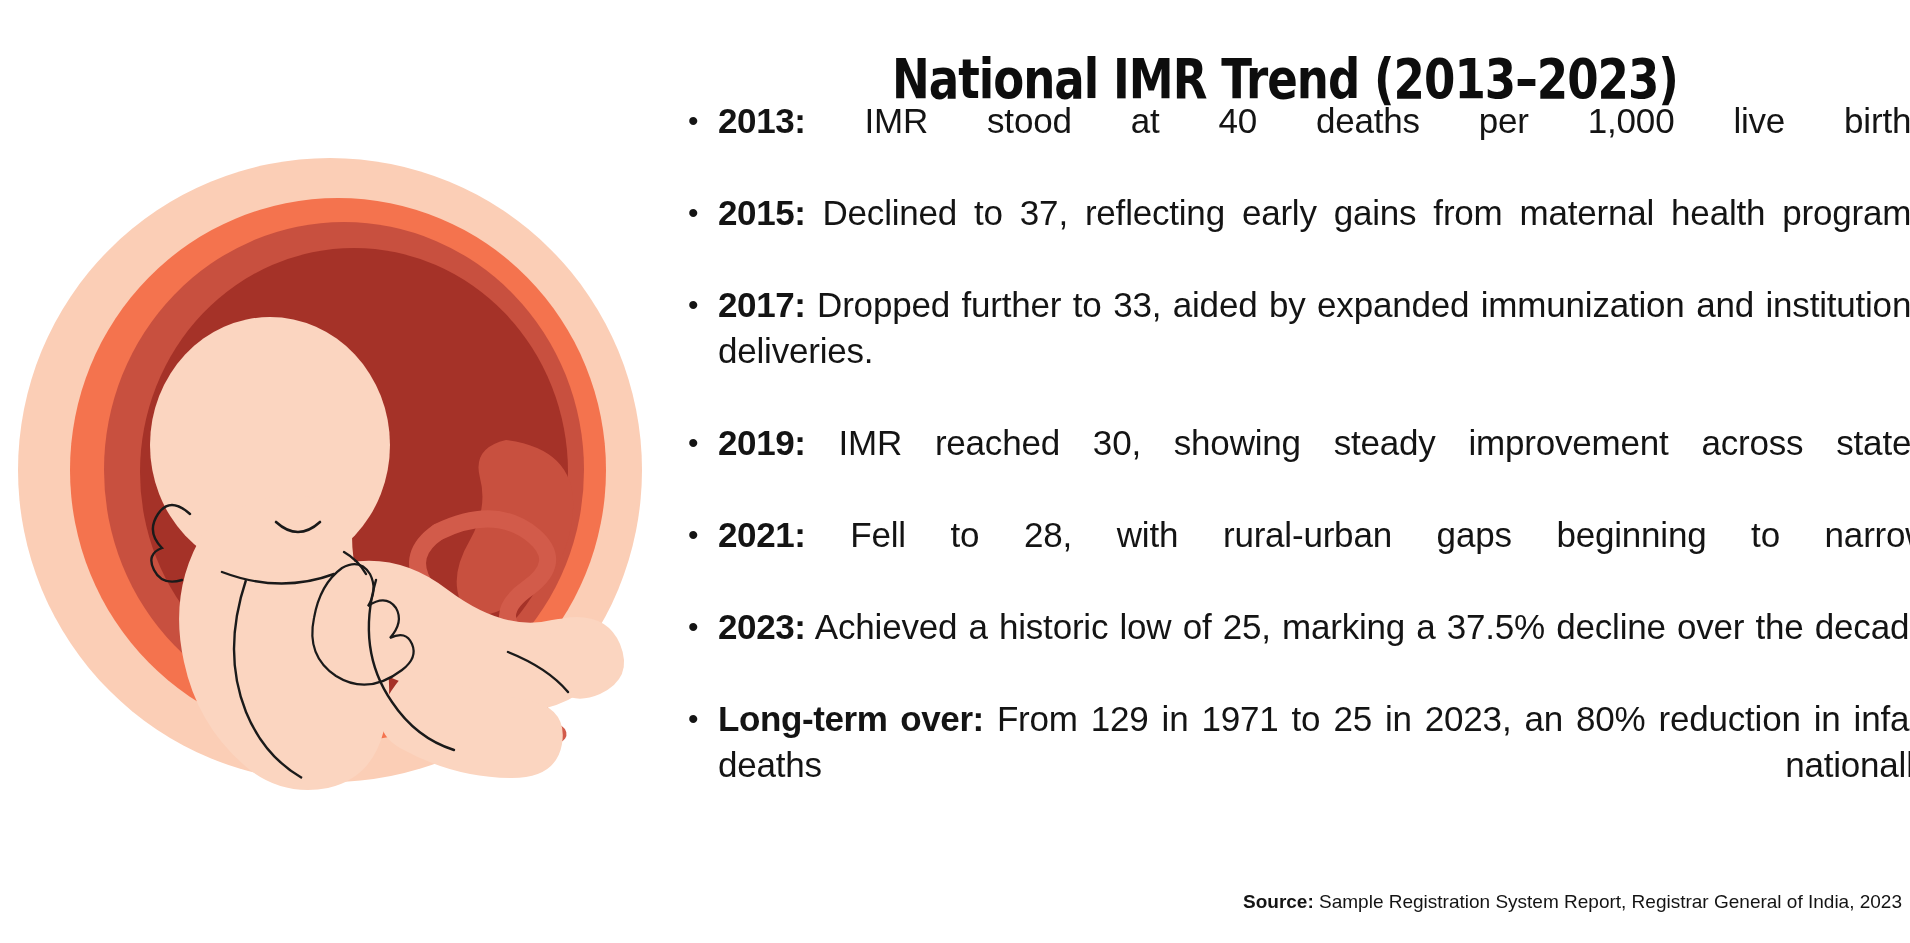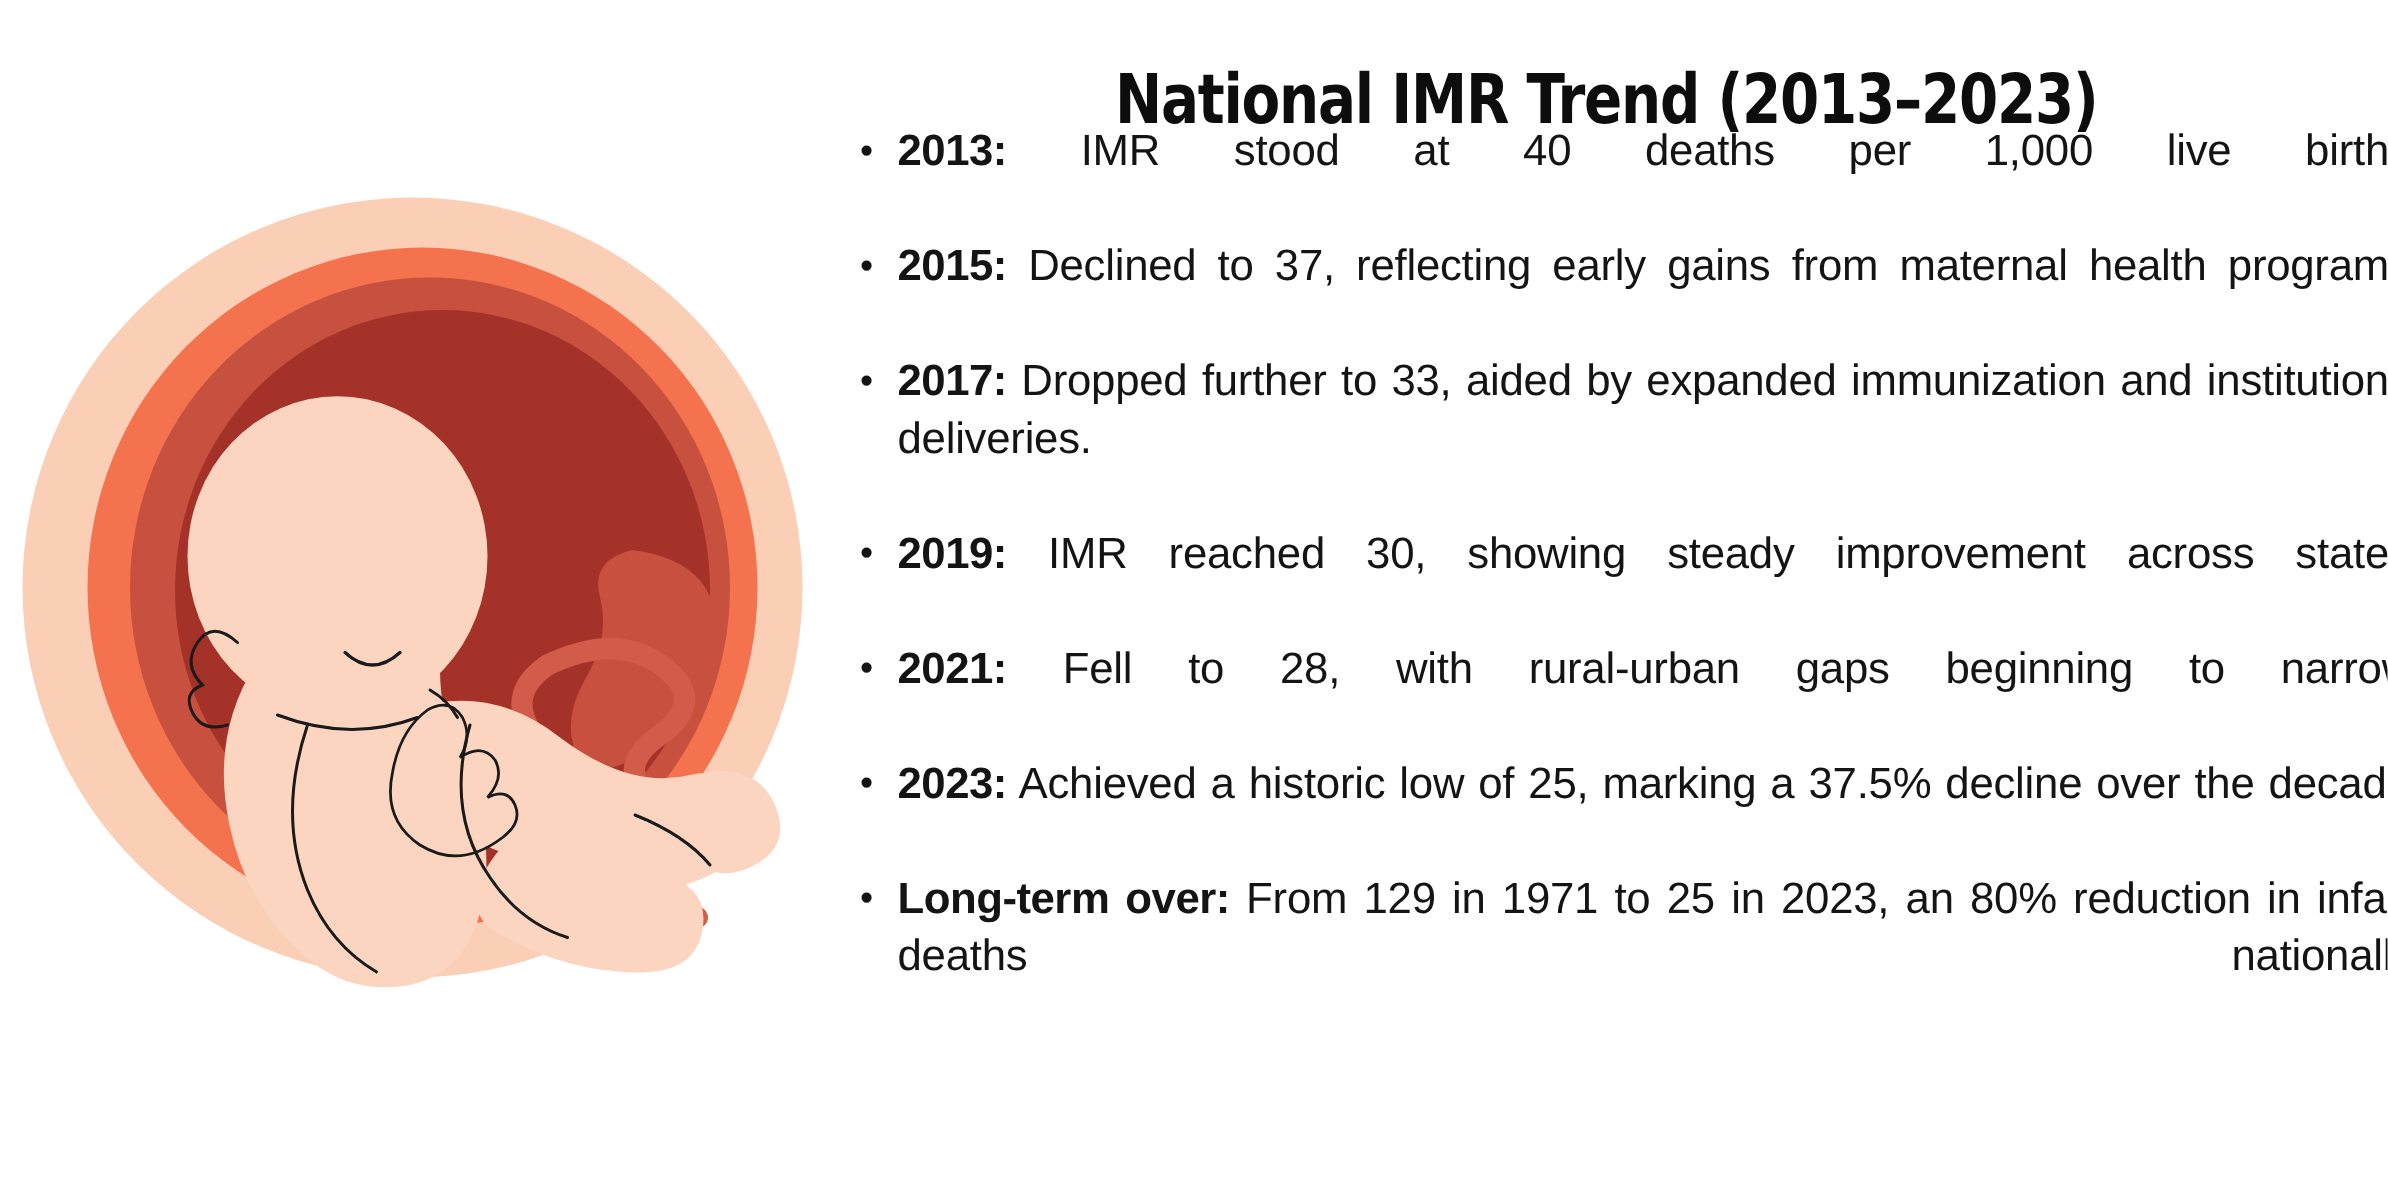"Source: Sample Registration System" div { html: none -> <div><span>Source:</span> <span>Sample Registration System Report, Registrar General of India, 2023</span></div> }
